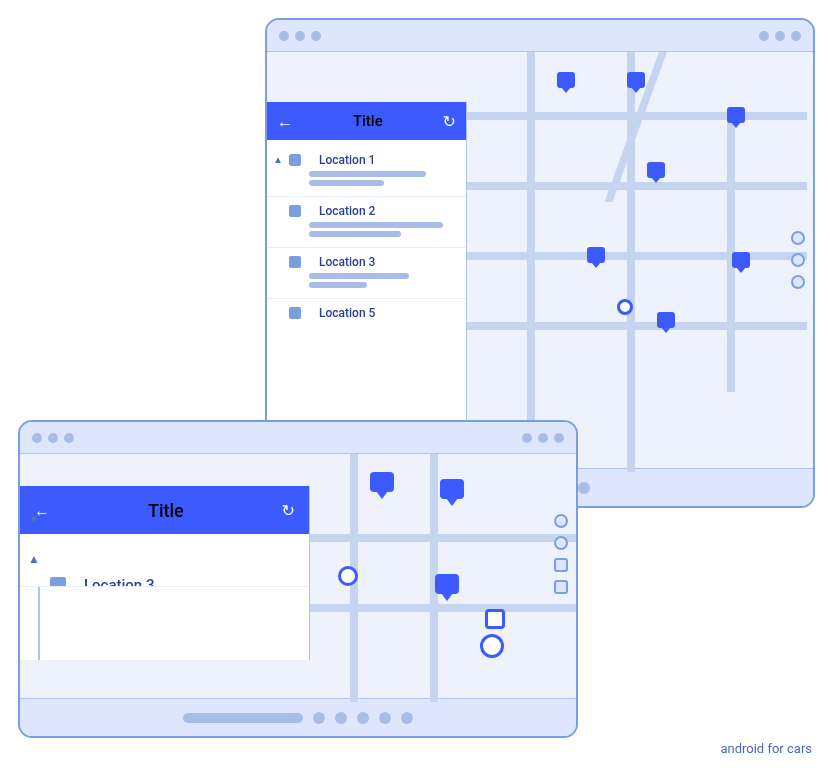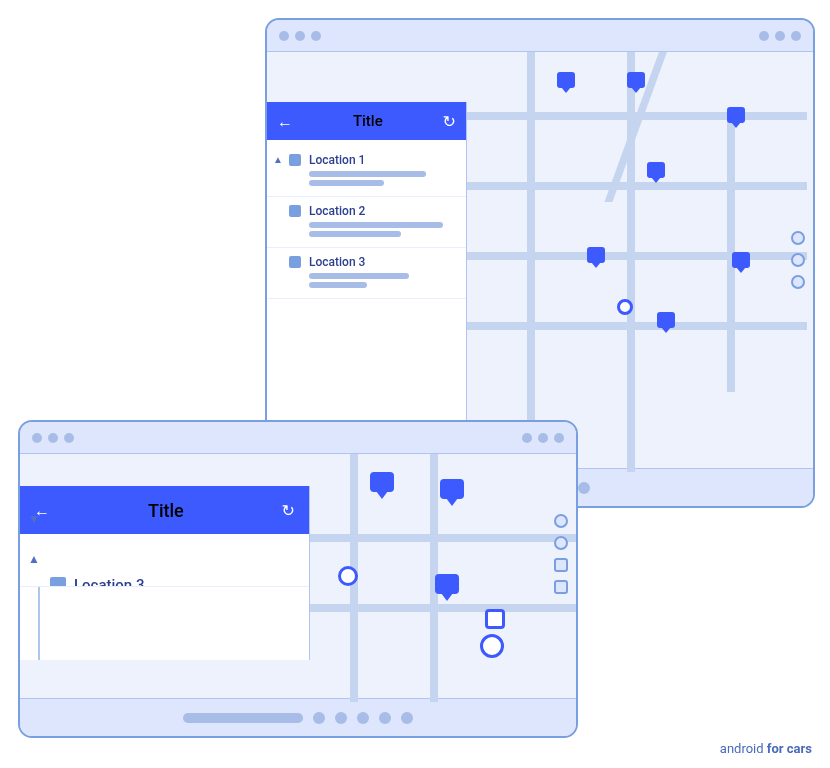"Location 1" .list-item-row { gap: 8px -> 18px }
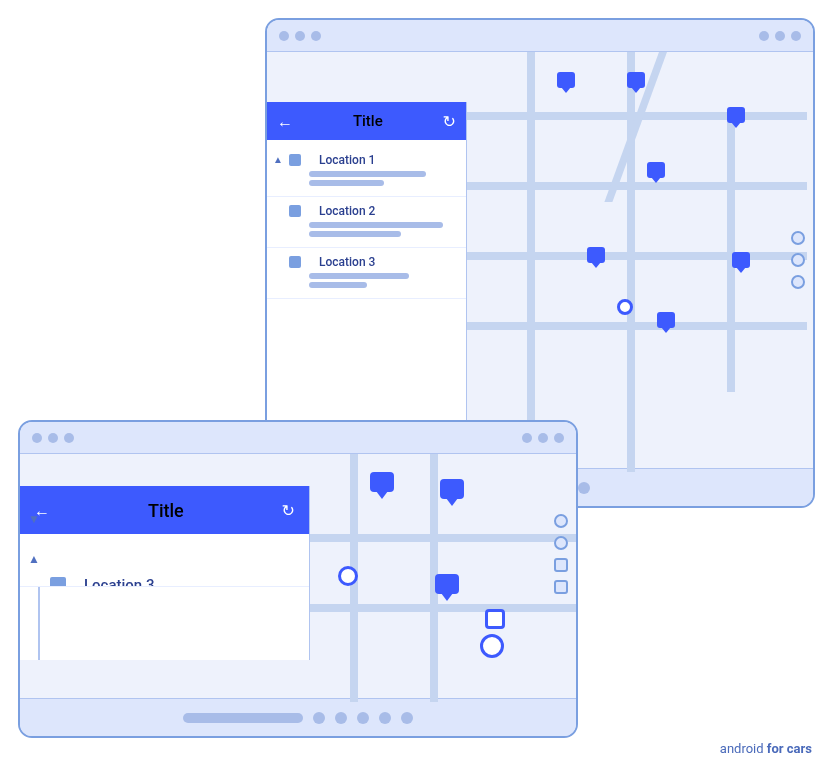"Location 5" div.list-item { html: none -> <div> <div> <div></div> <span>Location 5</span> </div> </div> }
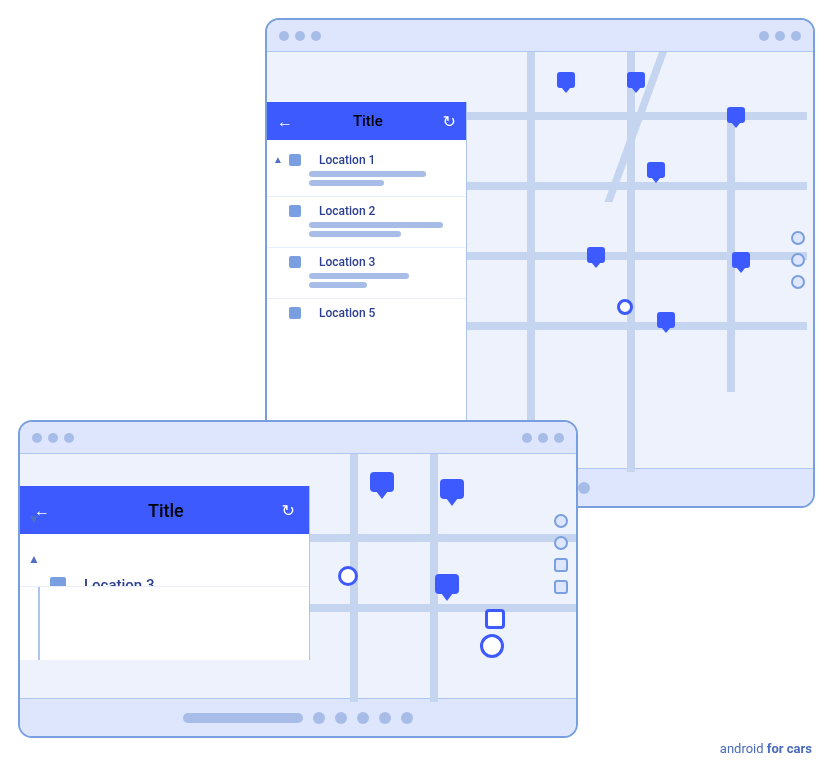"for cars" .watermark strong { font-weight: 700 -> 400 }
